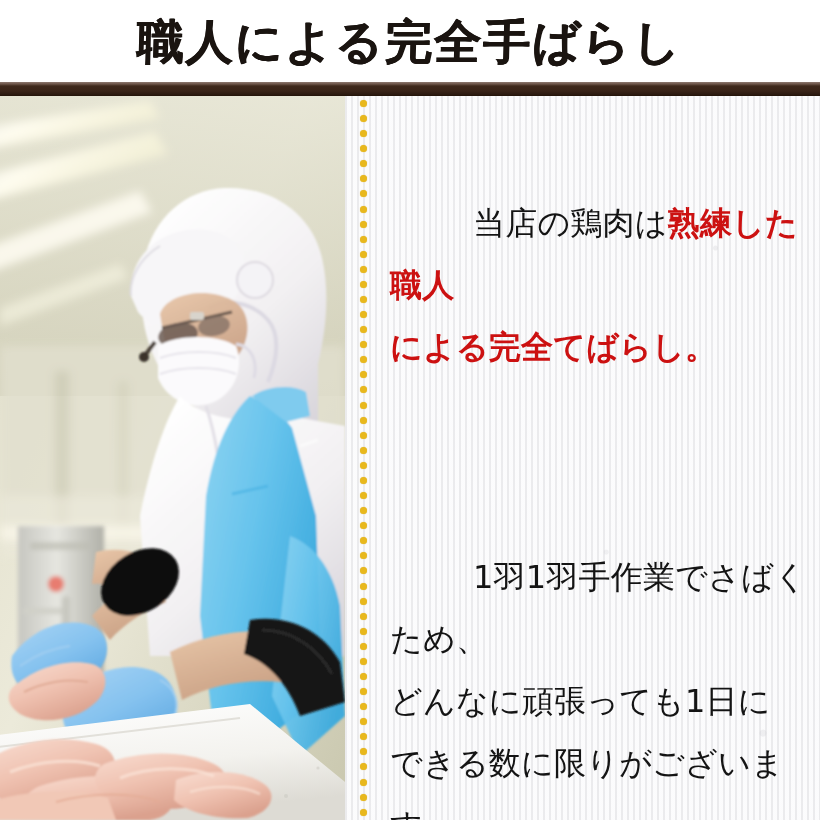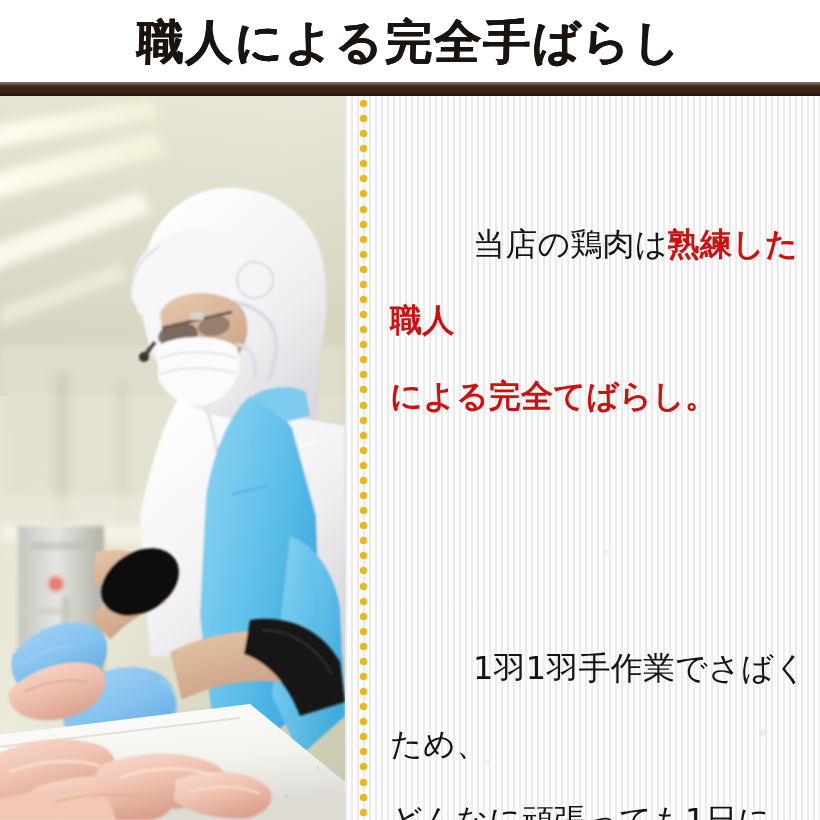"当店の鶏肉は熟練した職人" .para { line-height: 76px -> 62px }
